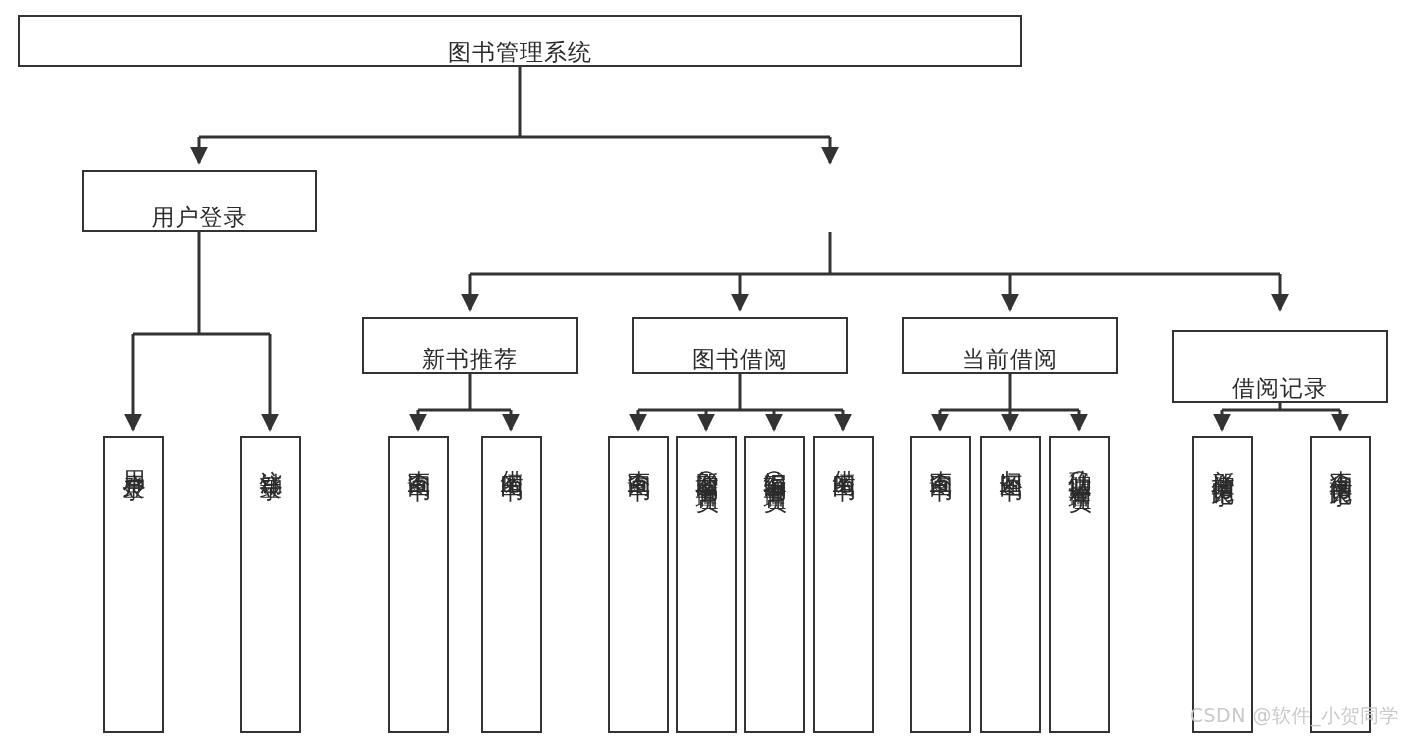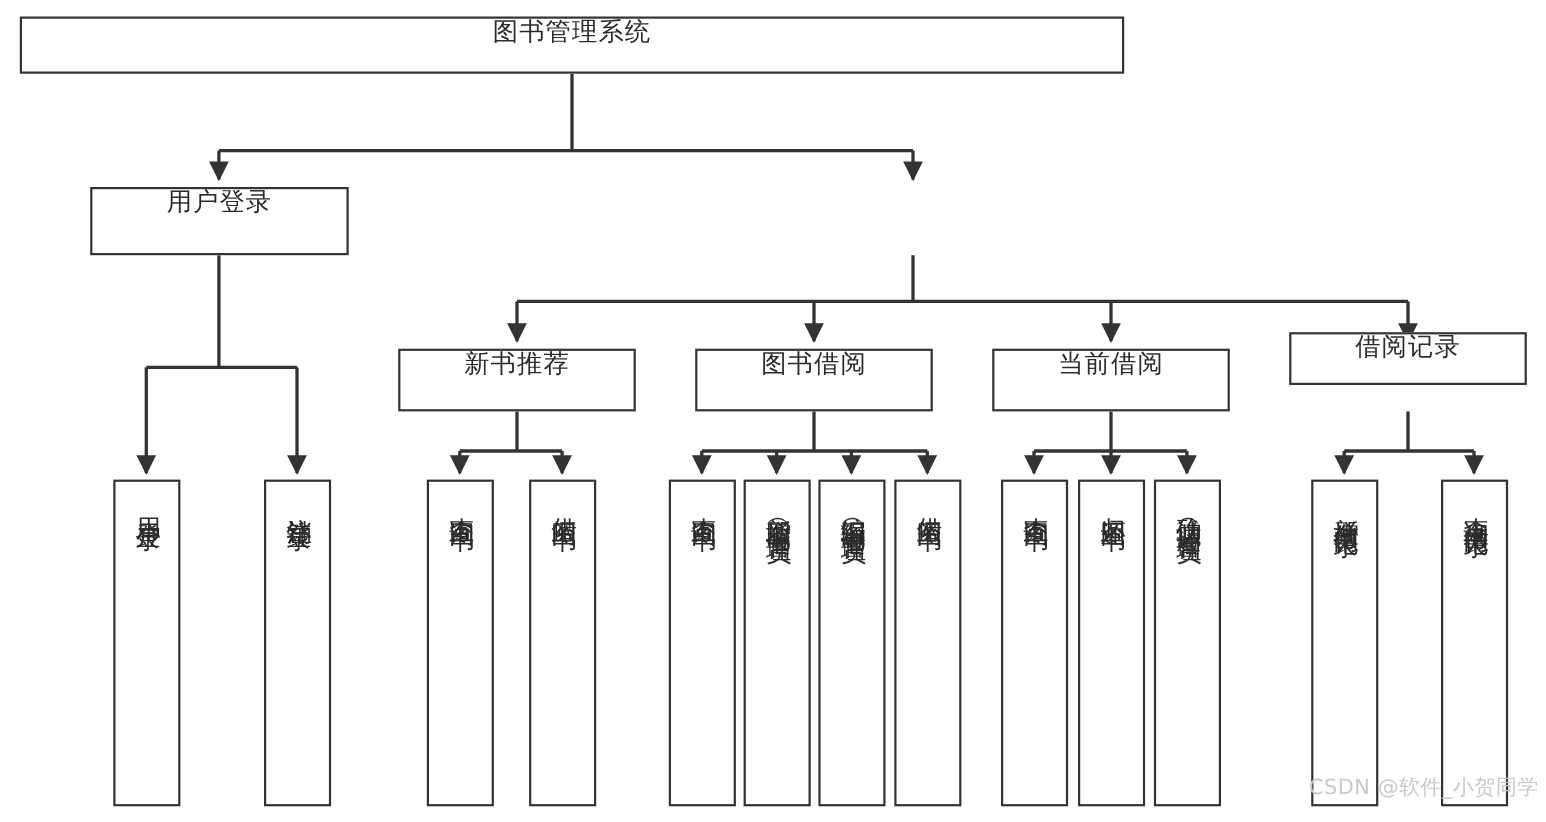"图书管理系统" .node { align-items: flex-start -> flex-end }
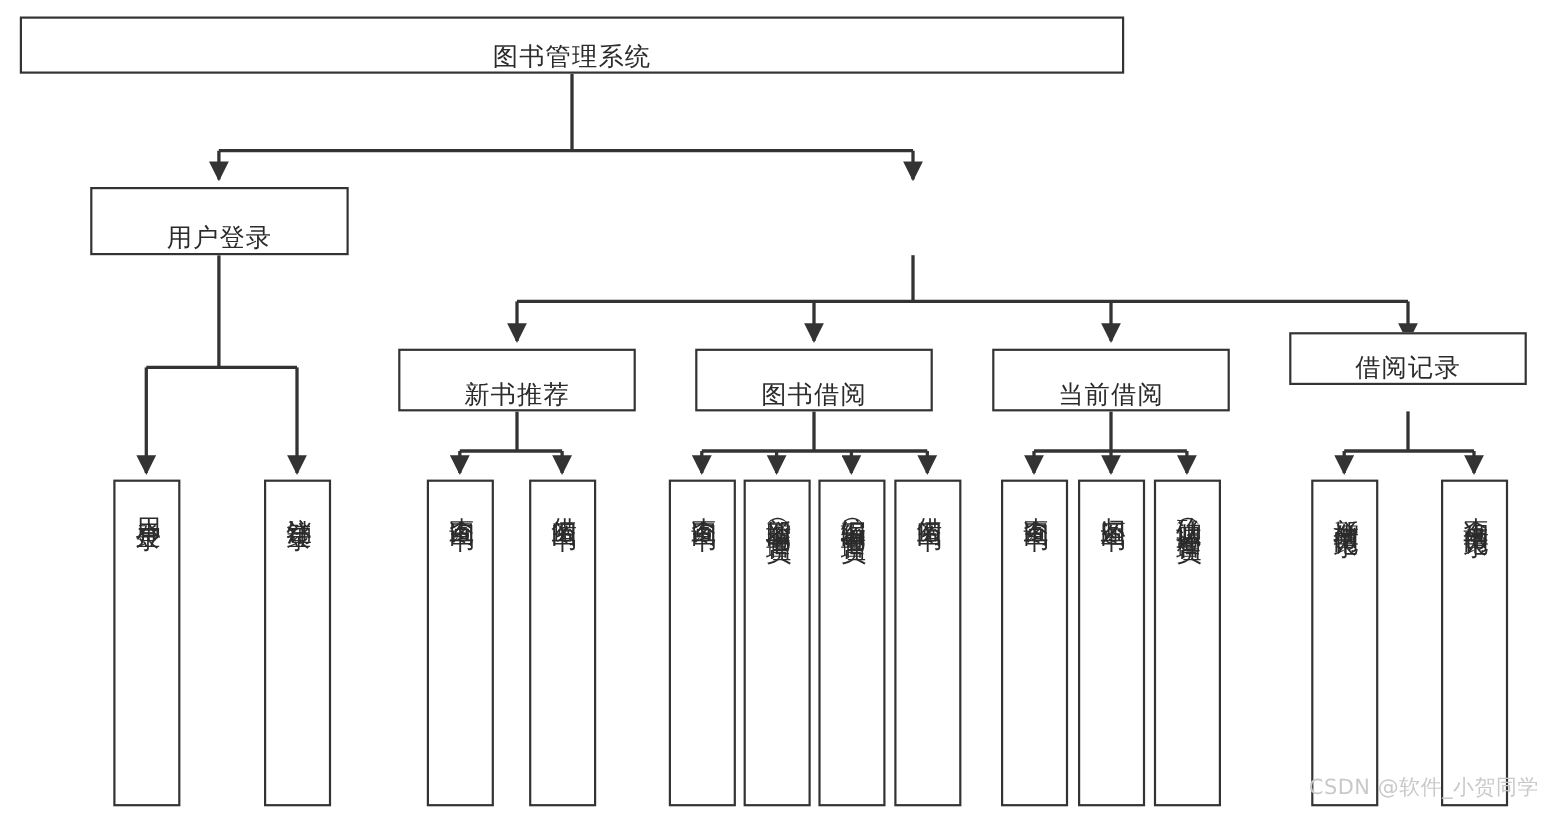"借阅记录" div.node { height: 48px -> 73px; top: 302px -> 330px }
